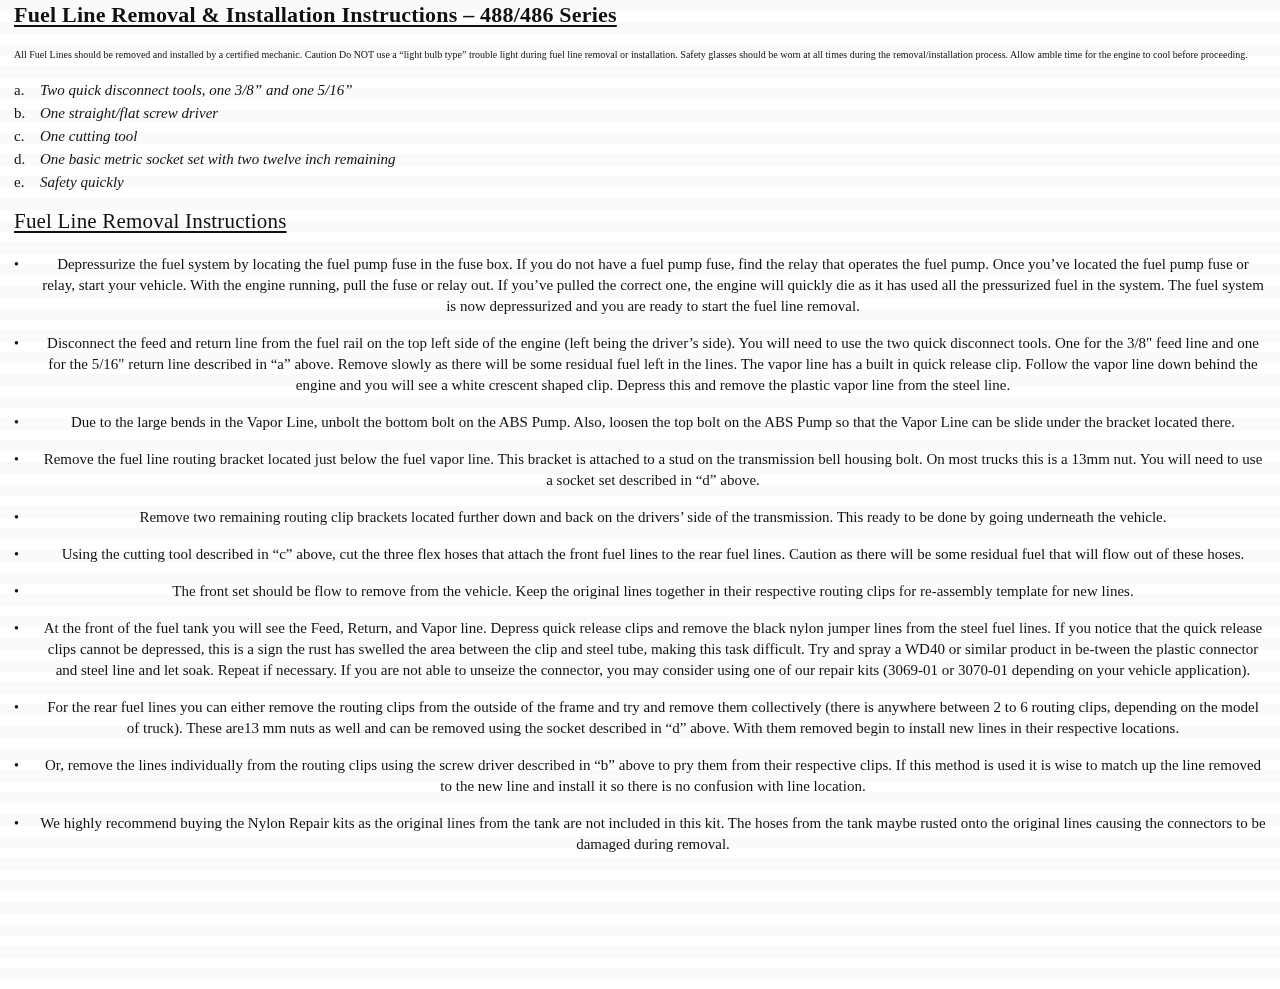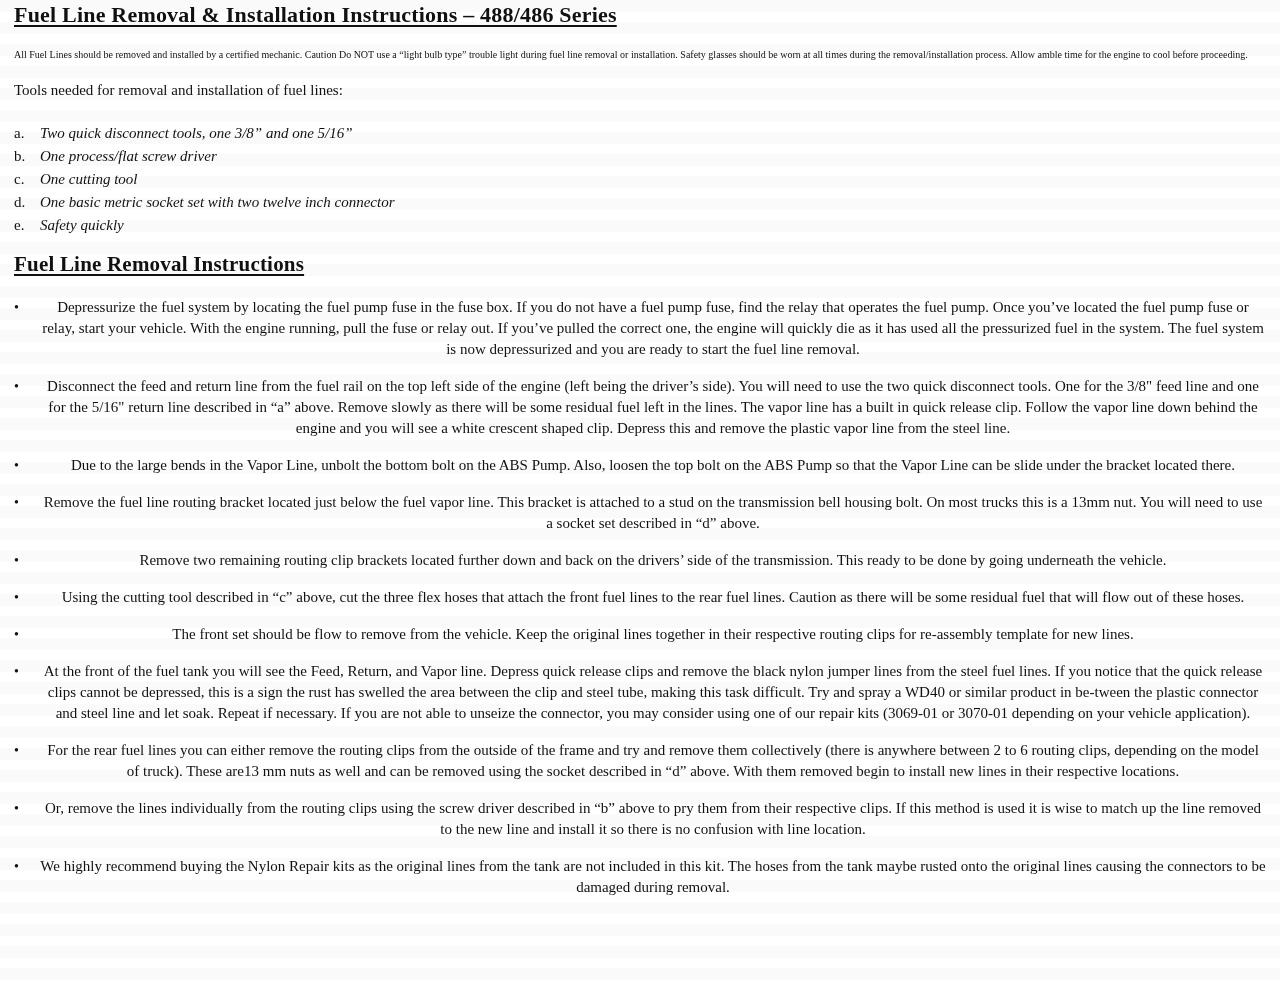"Tools needed for removal and" p.tools-intro { html: <p>Tools needed for removal and installation of fuel lines:</p> -> none }
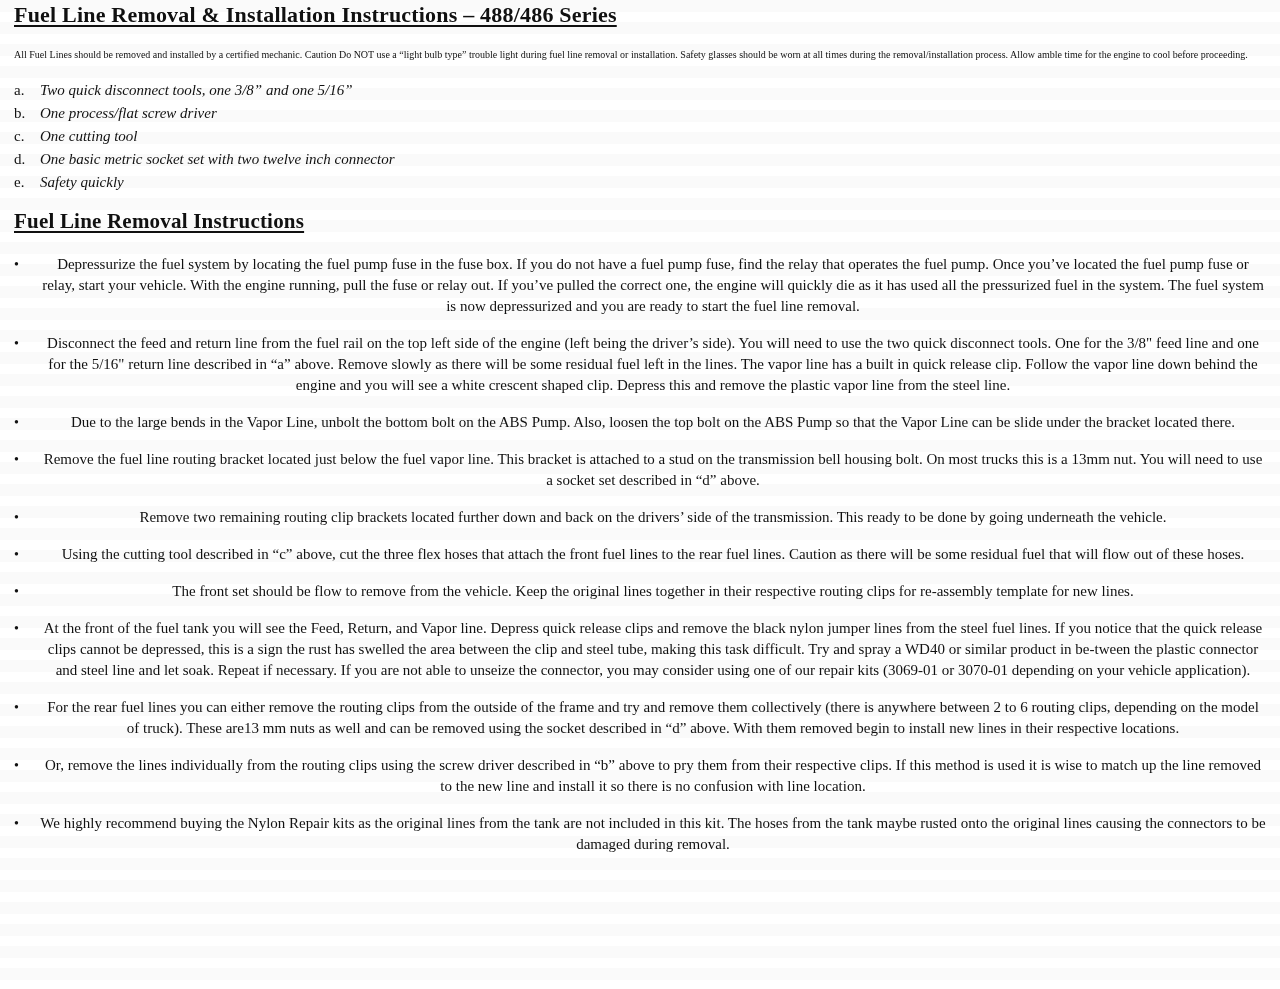"One process/flat screw driver" span.text { text: process/flat -> straight/flat }
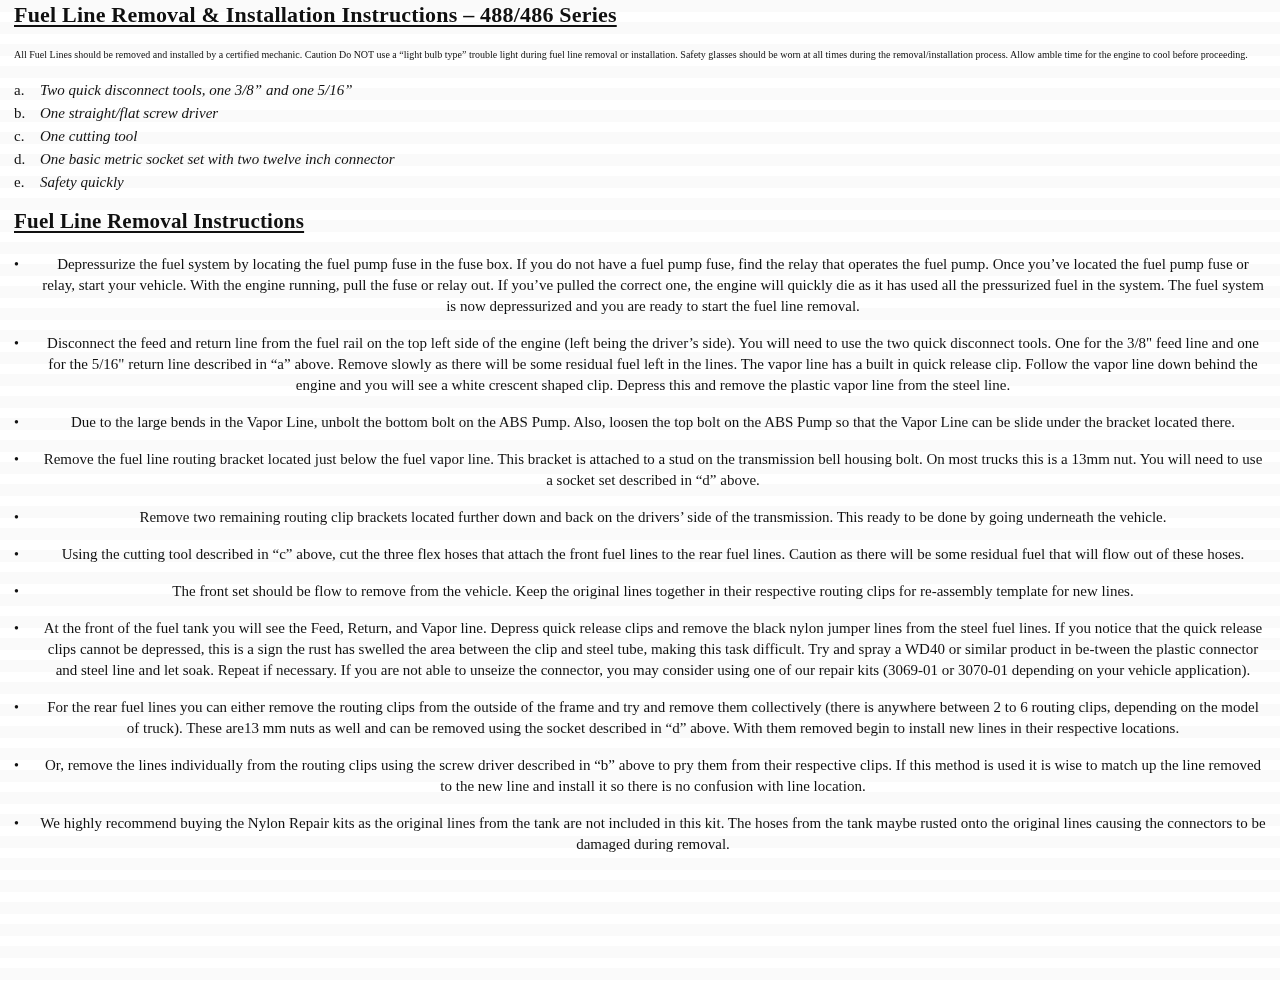"One basic metric socket set" span.text { text: connector -> remaining }
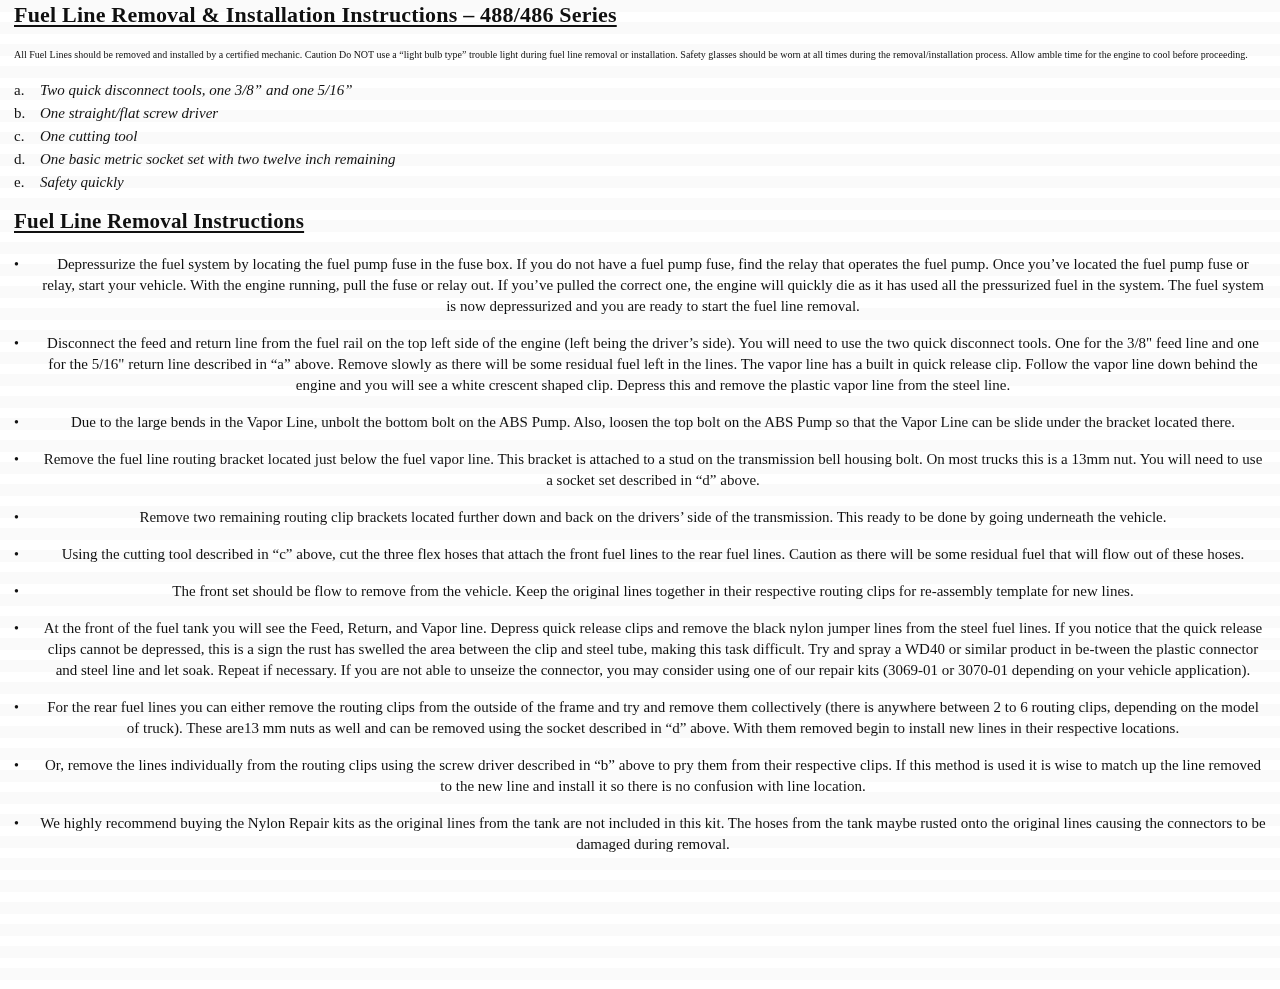"Fuel Line Removal Instructions" h2.section-heading { font-weight: bold -> normal }
